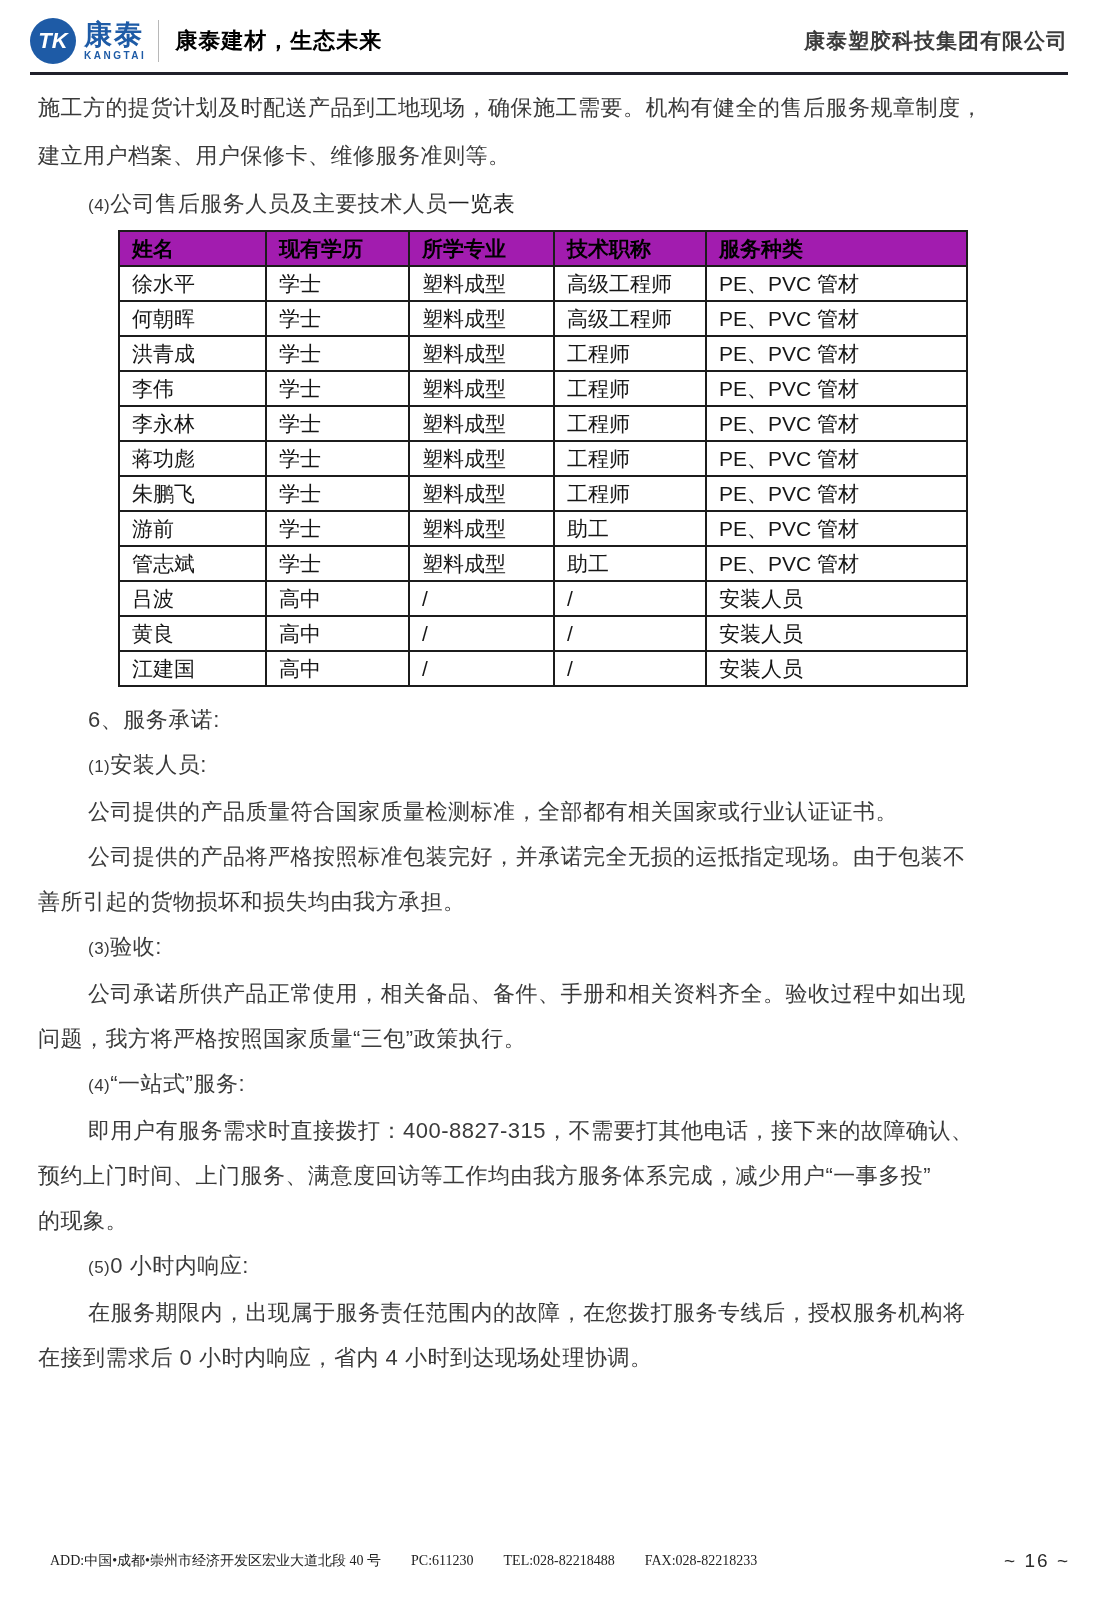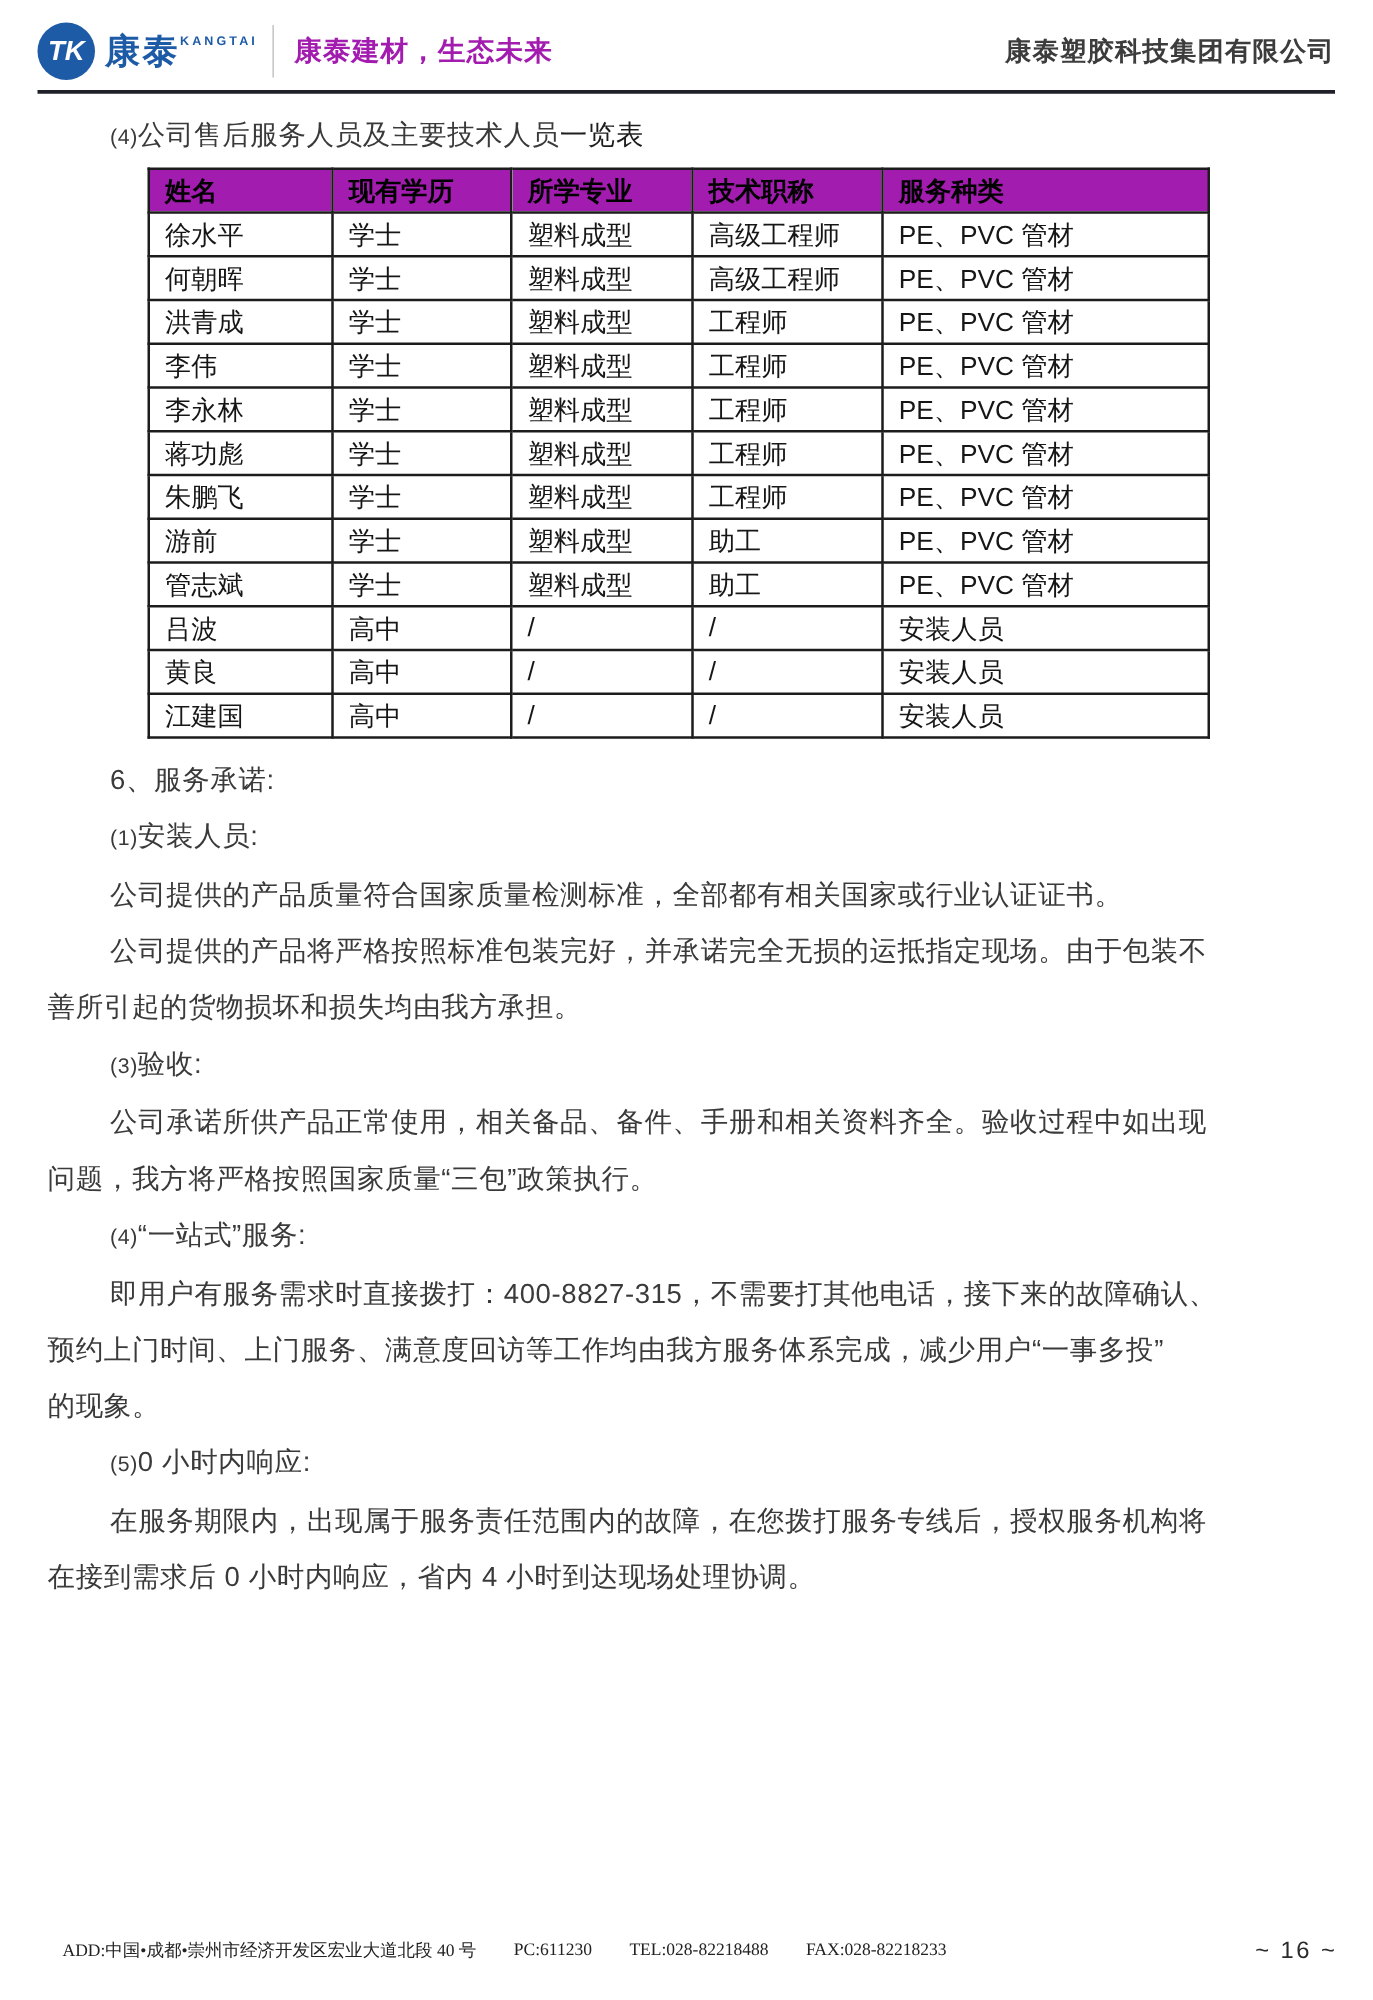"康泰" .logo-names { flex-direction: row -> column }
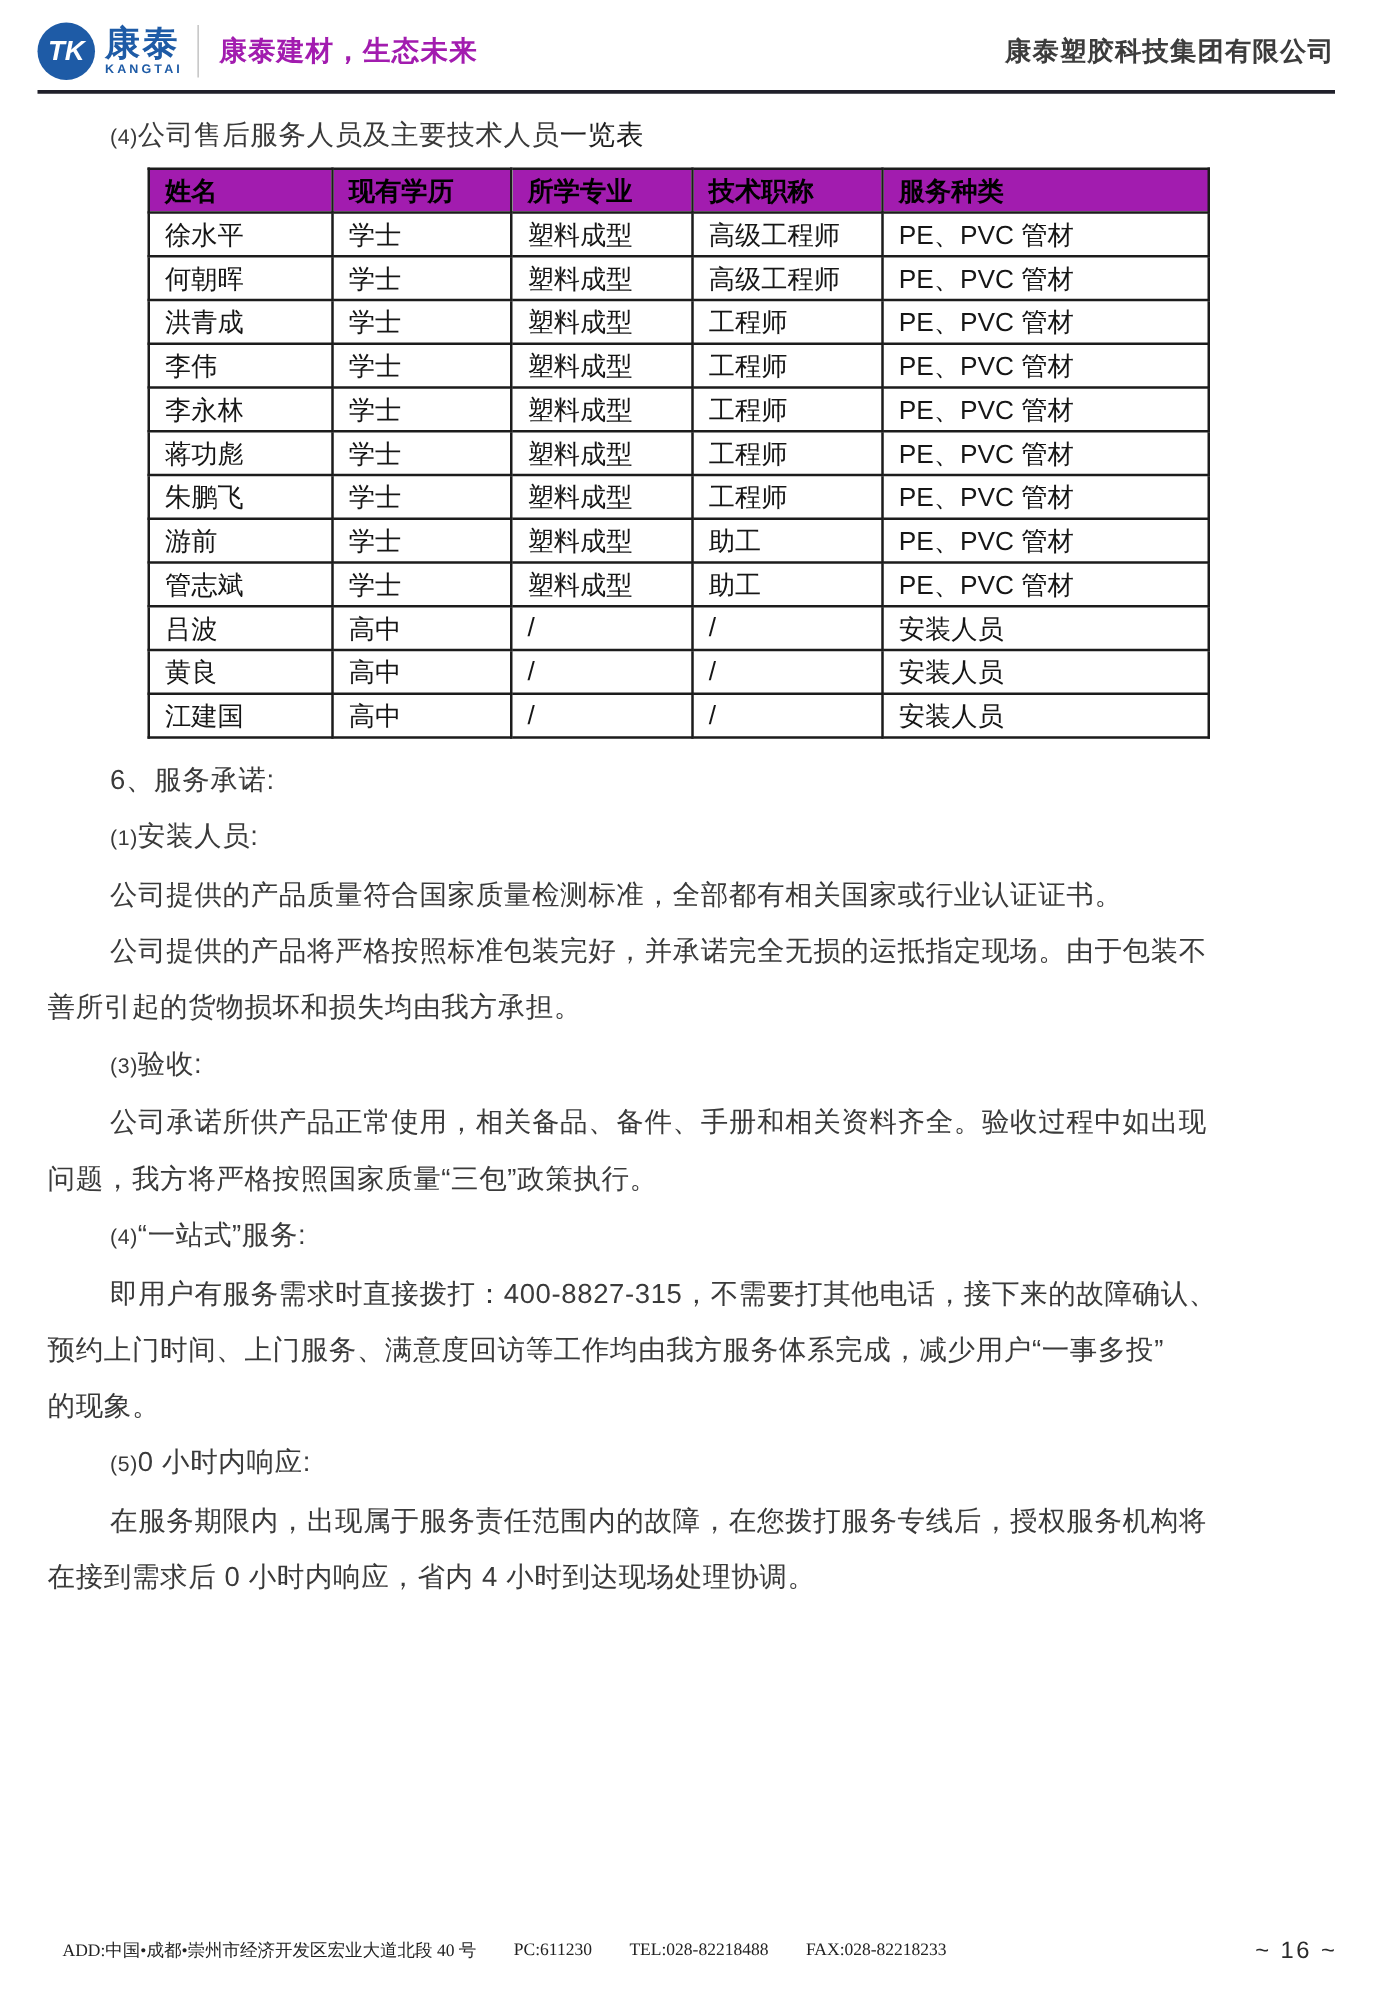"康泰建材，生态未来" .tagline { color: #a21caf -> #000000 }
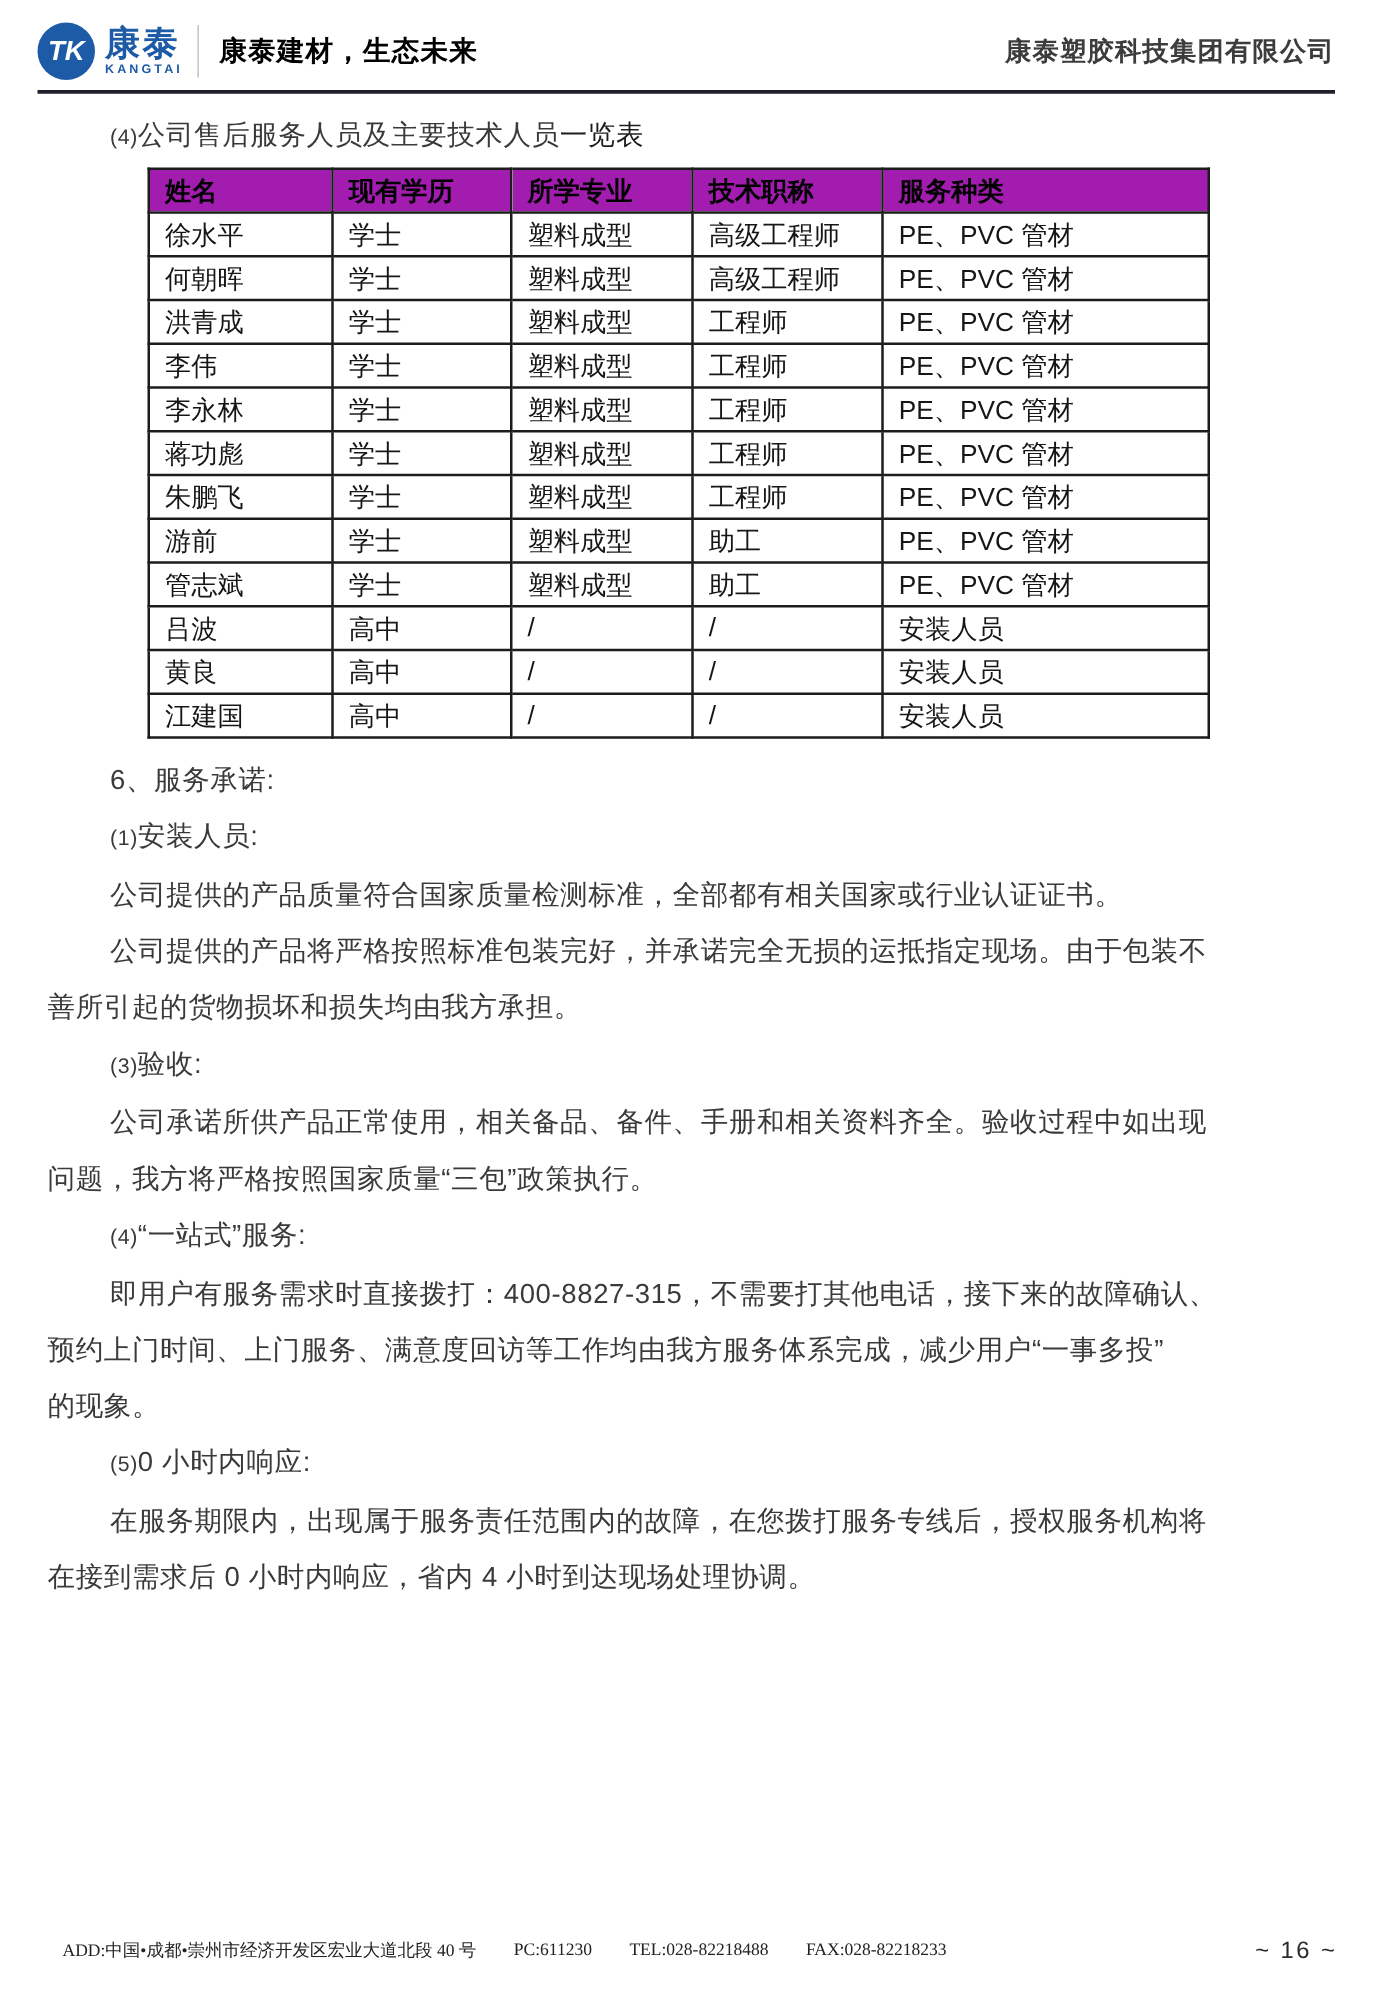"施工方的提货计划及时配送产品到工地现场，确保施工需要。机构有健全的售后服务规章制" div { html: none -> <div> <div>施工方的提货计划及时配送产品到工地现场，确保施工需要。机构有健全的售后服务规章制度，</div> <div>建立用户档案、用户保修卡、维修服务准则等。</div> </div> }
